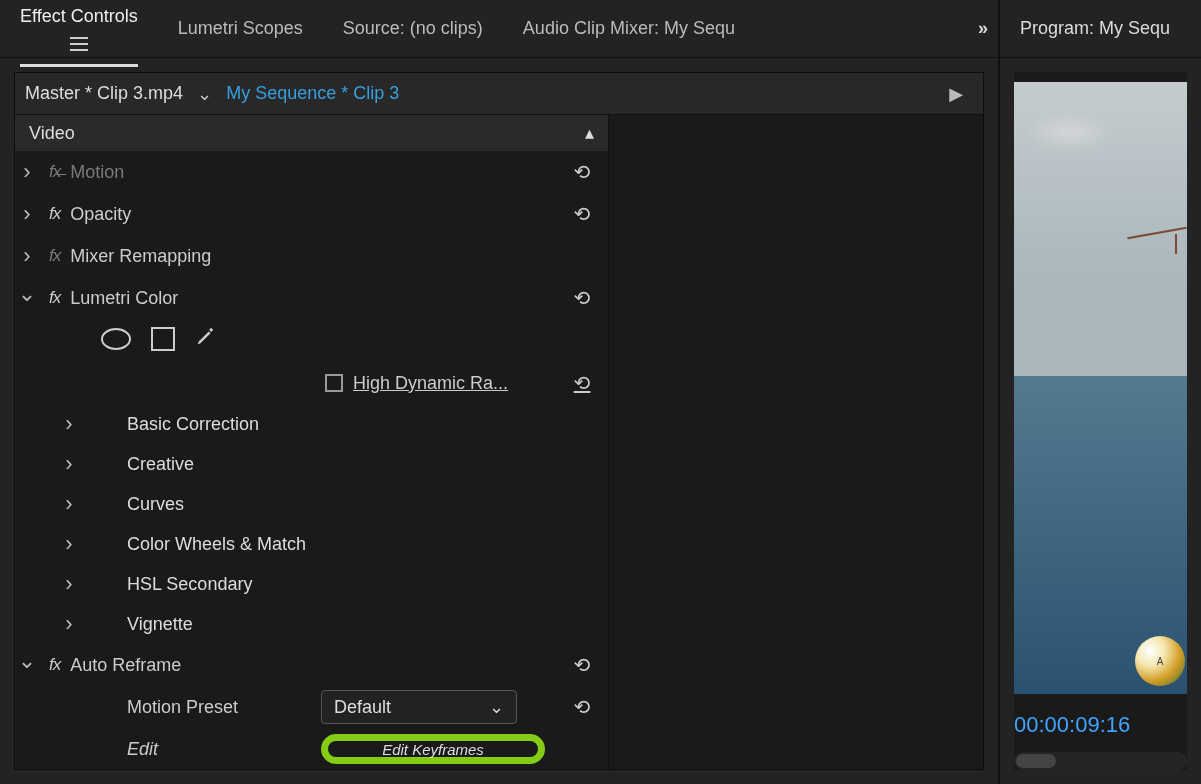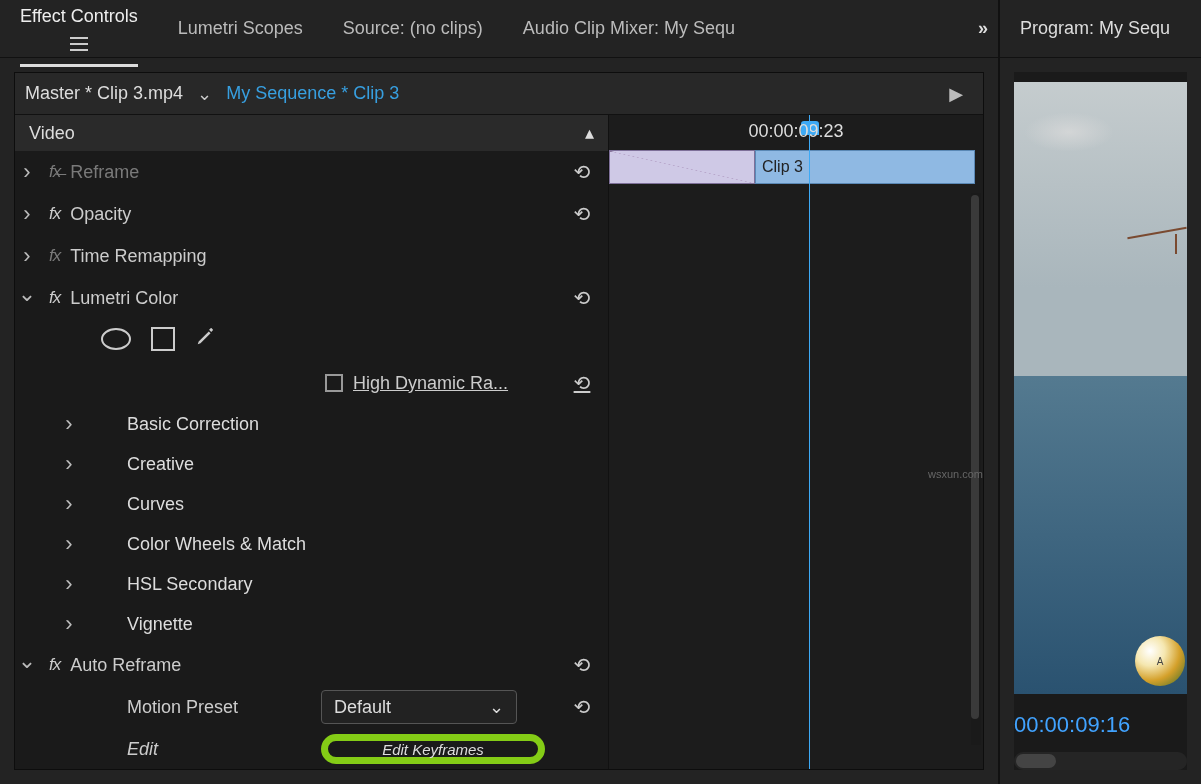"00:00:09:23" div.keyframe-col { html: <div> <div></div> <div> <span>00:00:09:23</span> </div> <div> <div></div> <div> <span>Clip 3</span> </div> </div> <div></div> <div> <div></div> </div> <div>wsxun.com</div> </div> -> none }
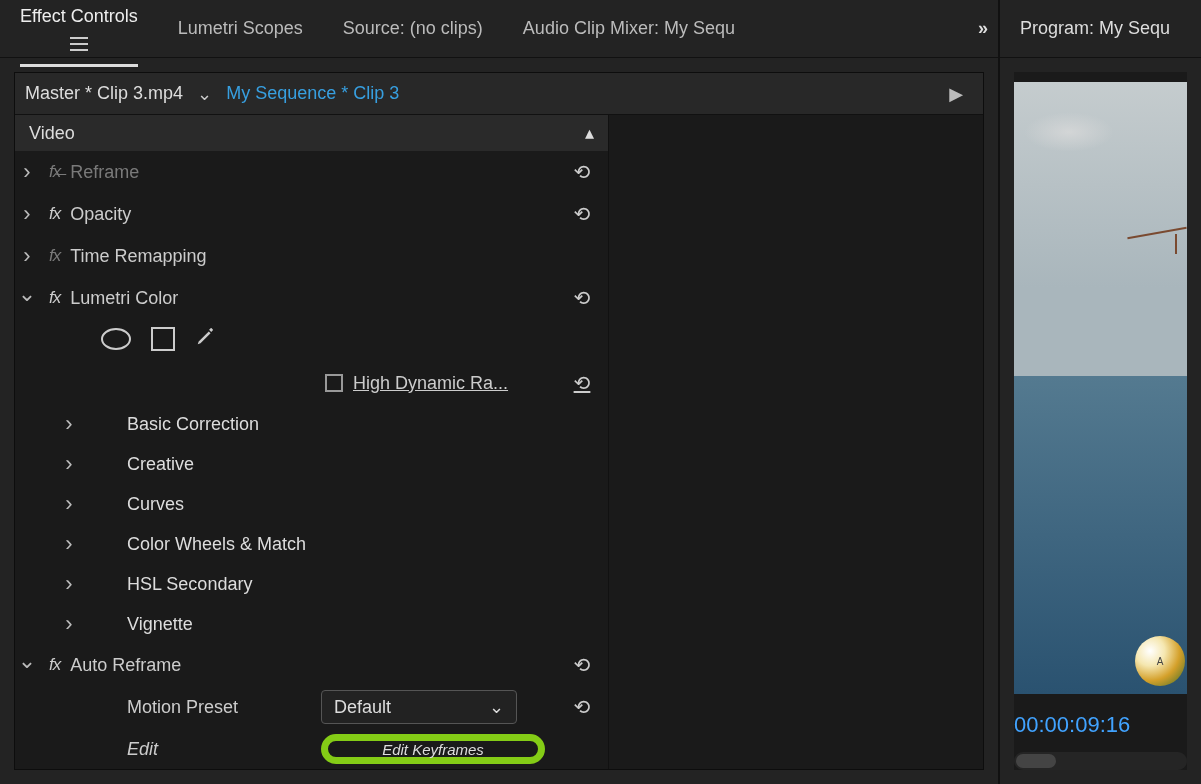"Reframe" span.dim { text: Reframe -> Motion }
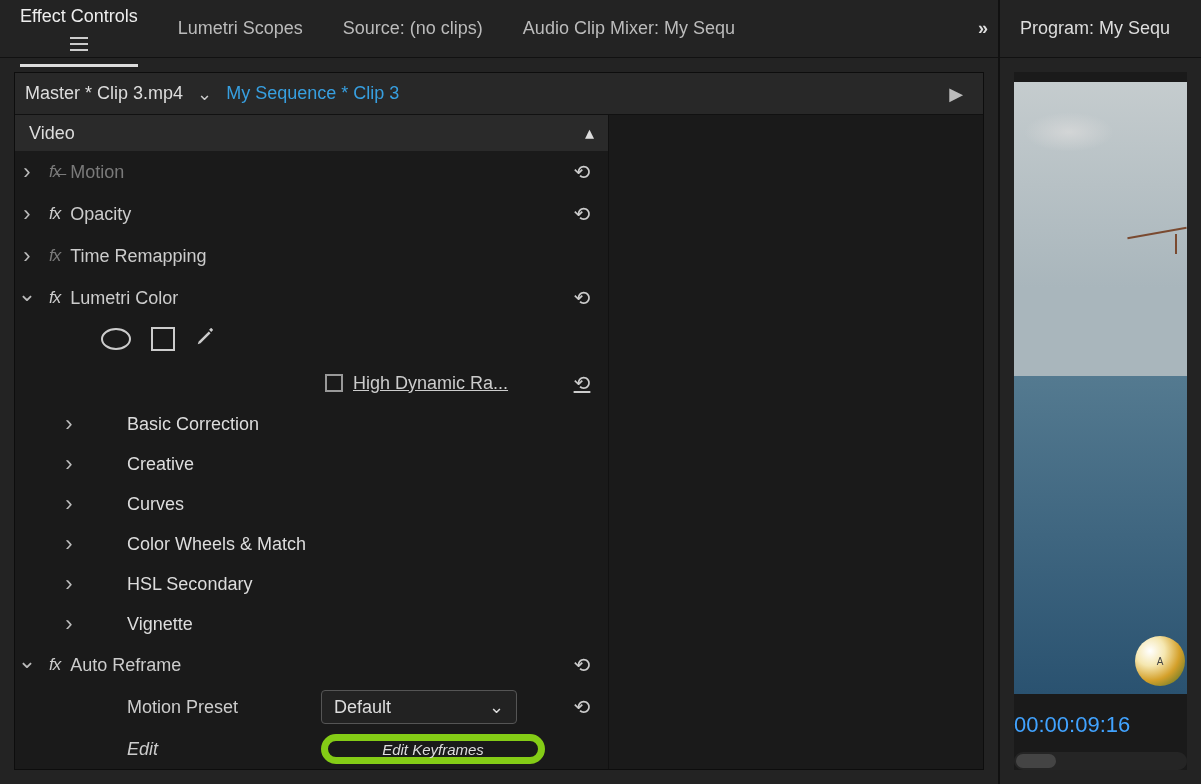"Time Remapping" span { text: Time -> Mixer }
